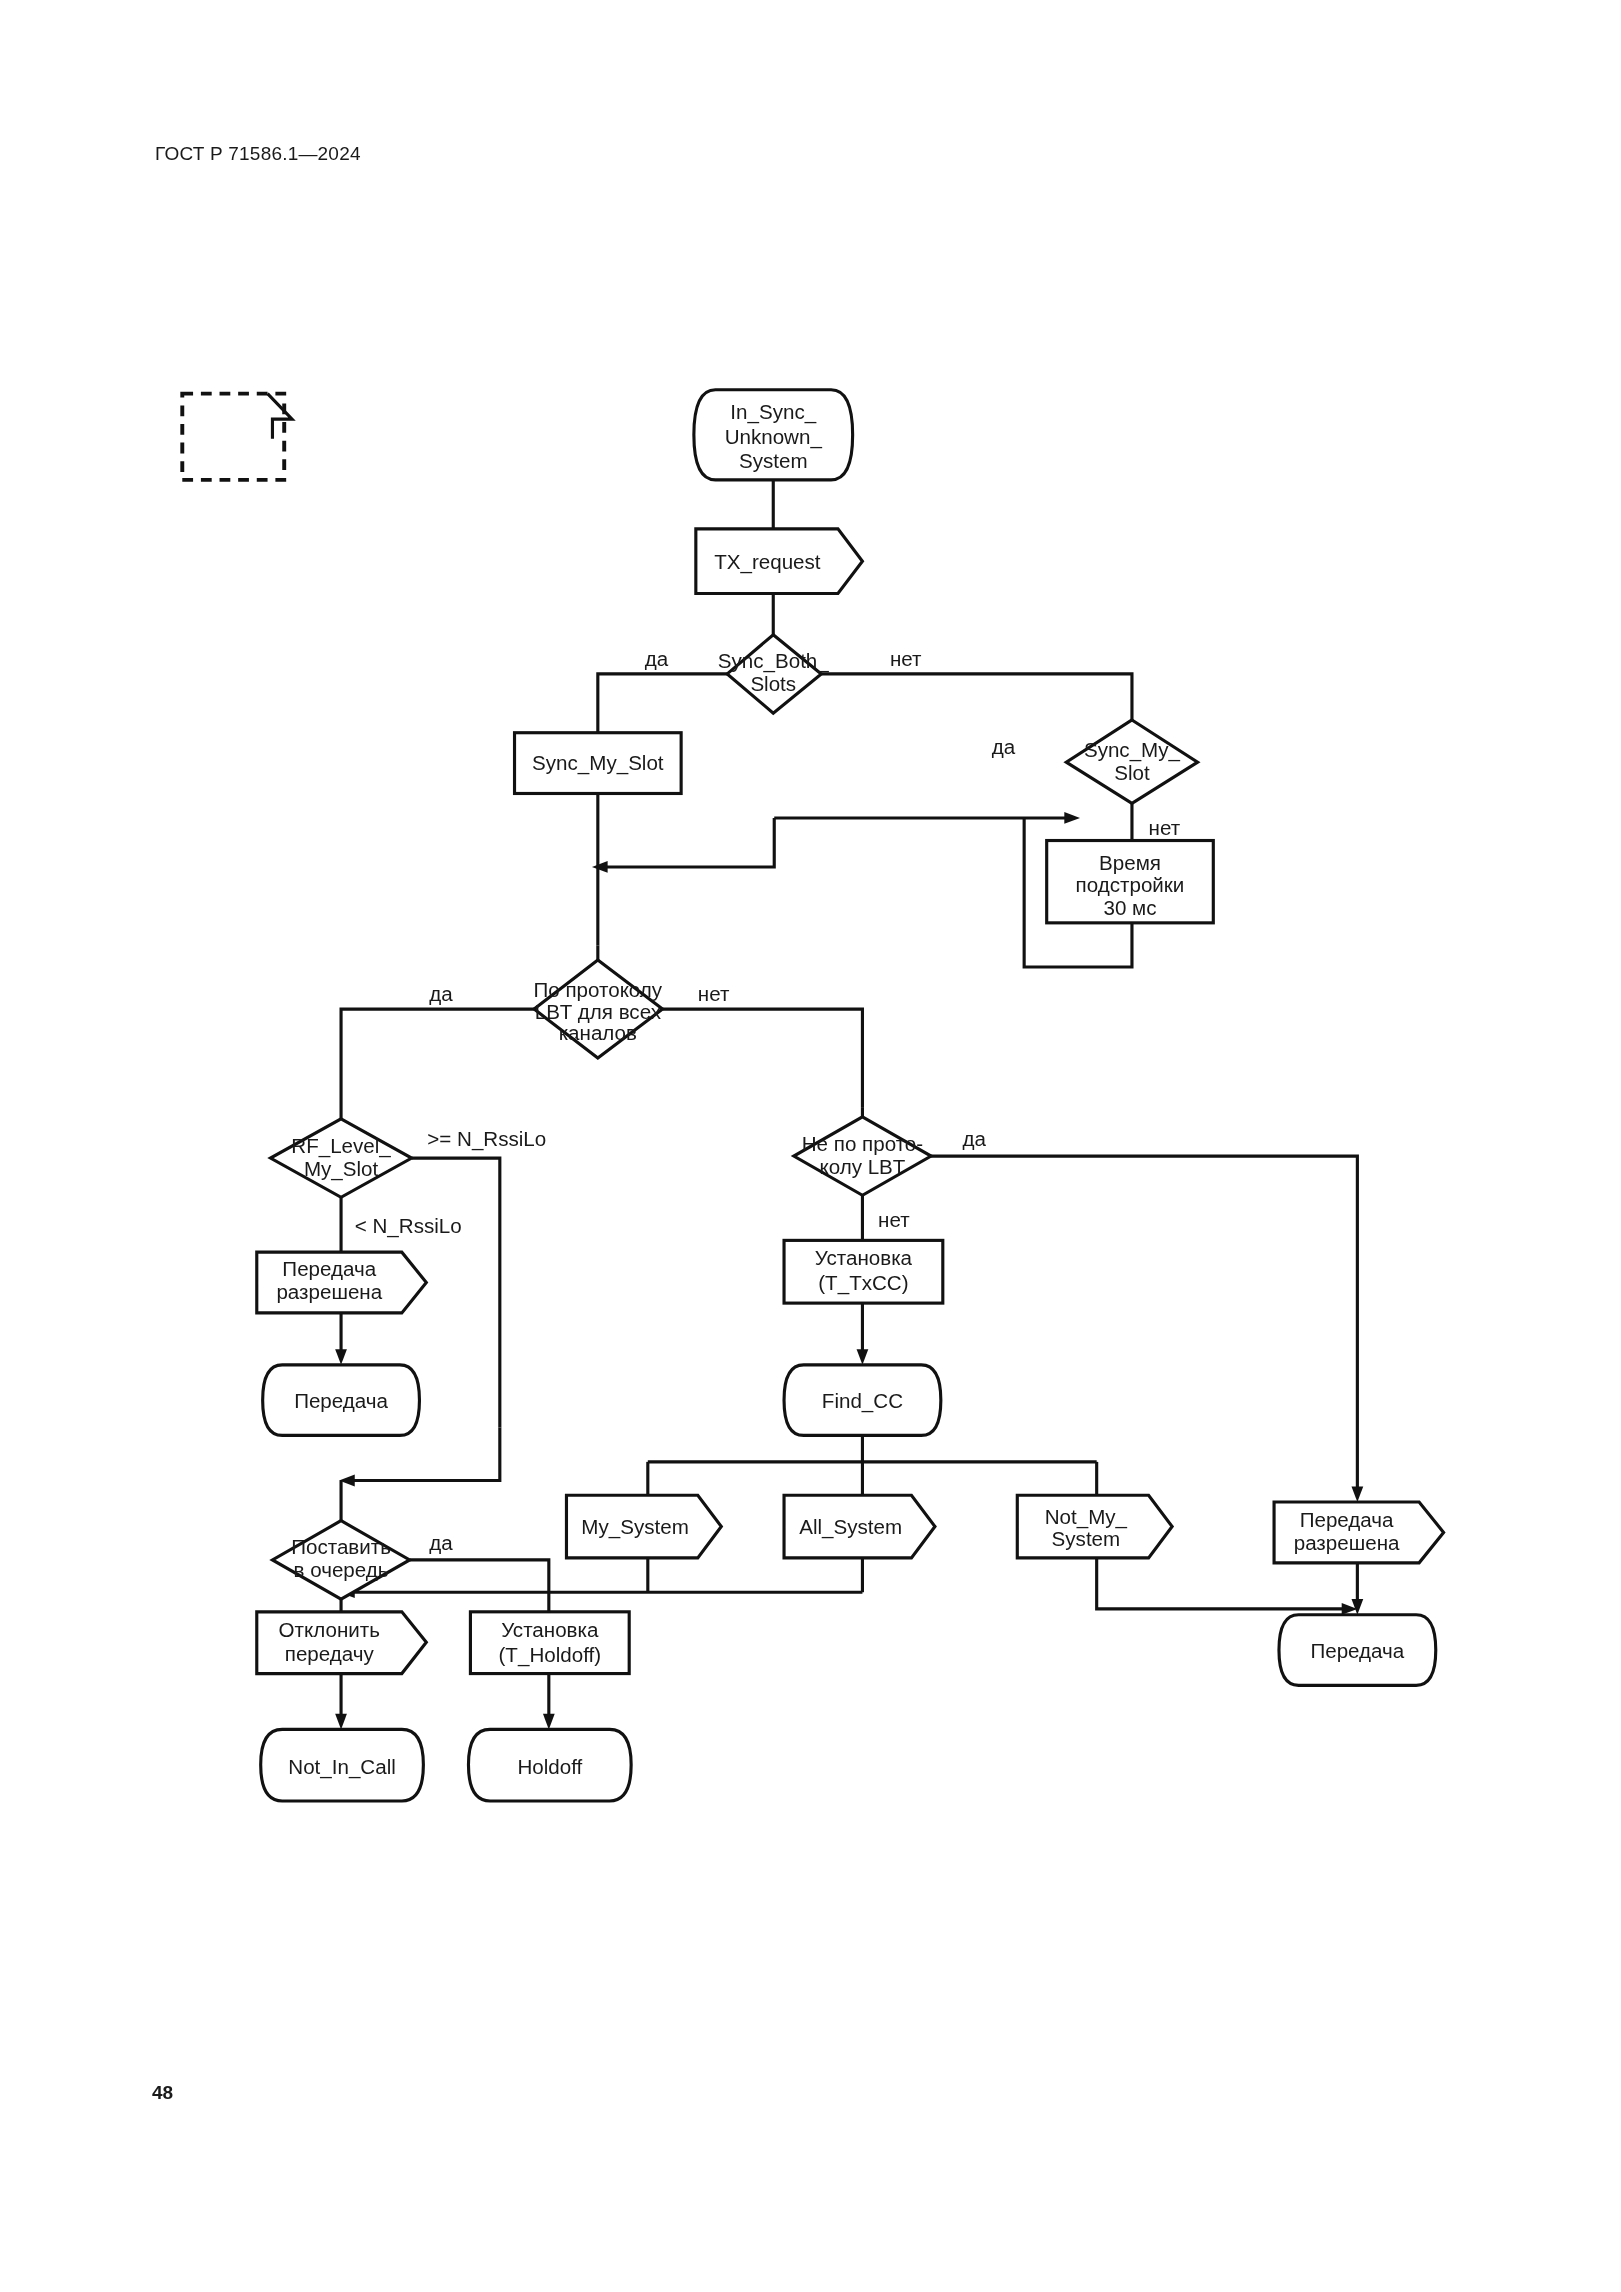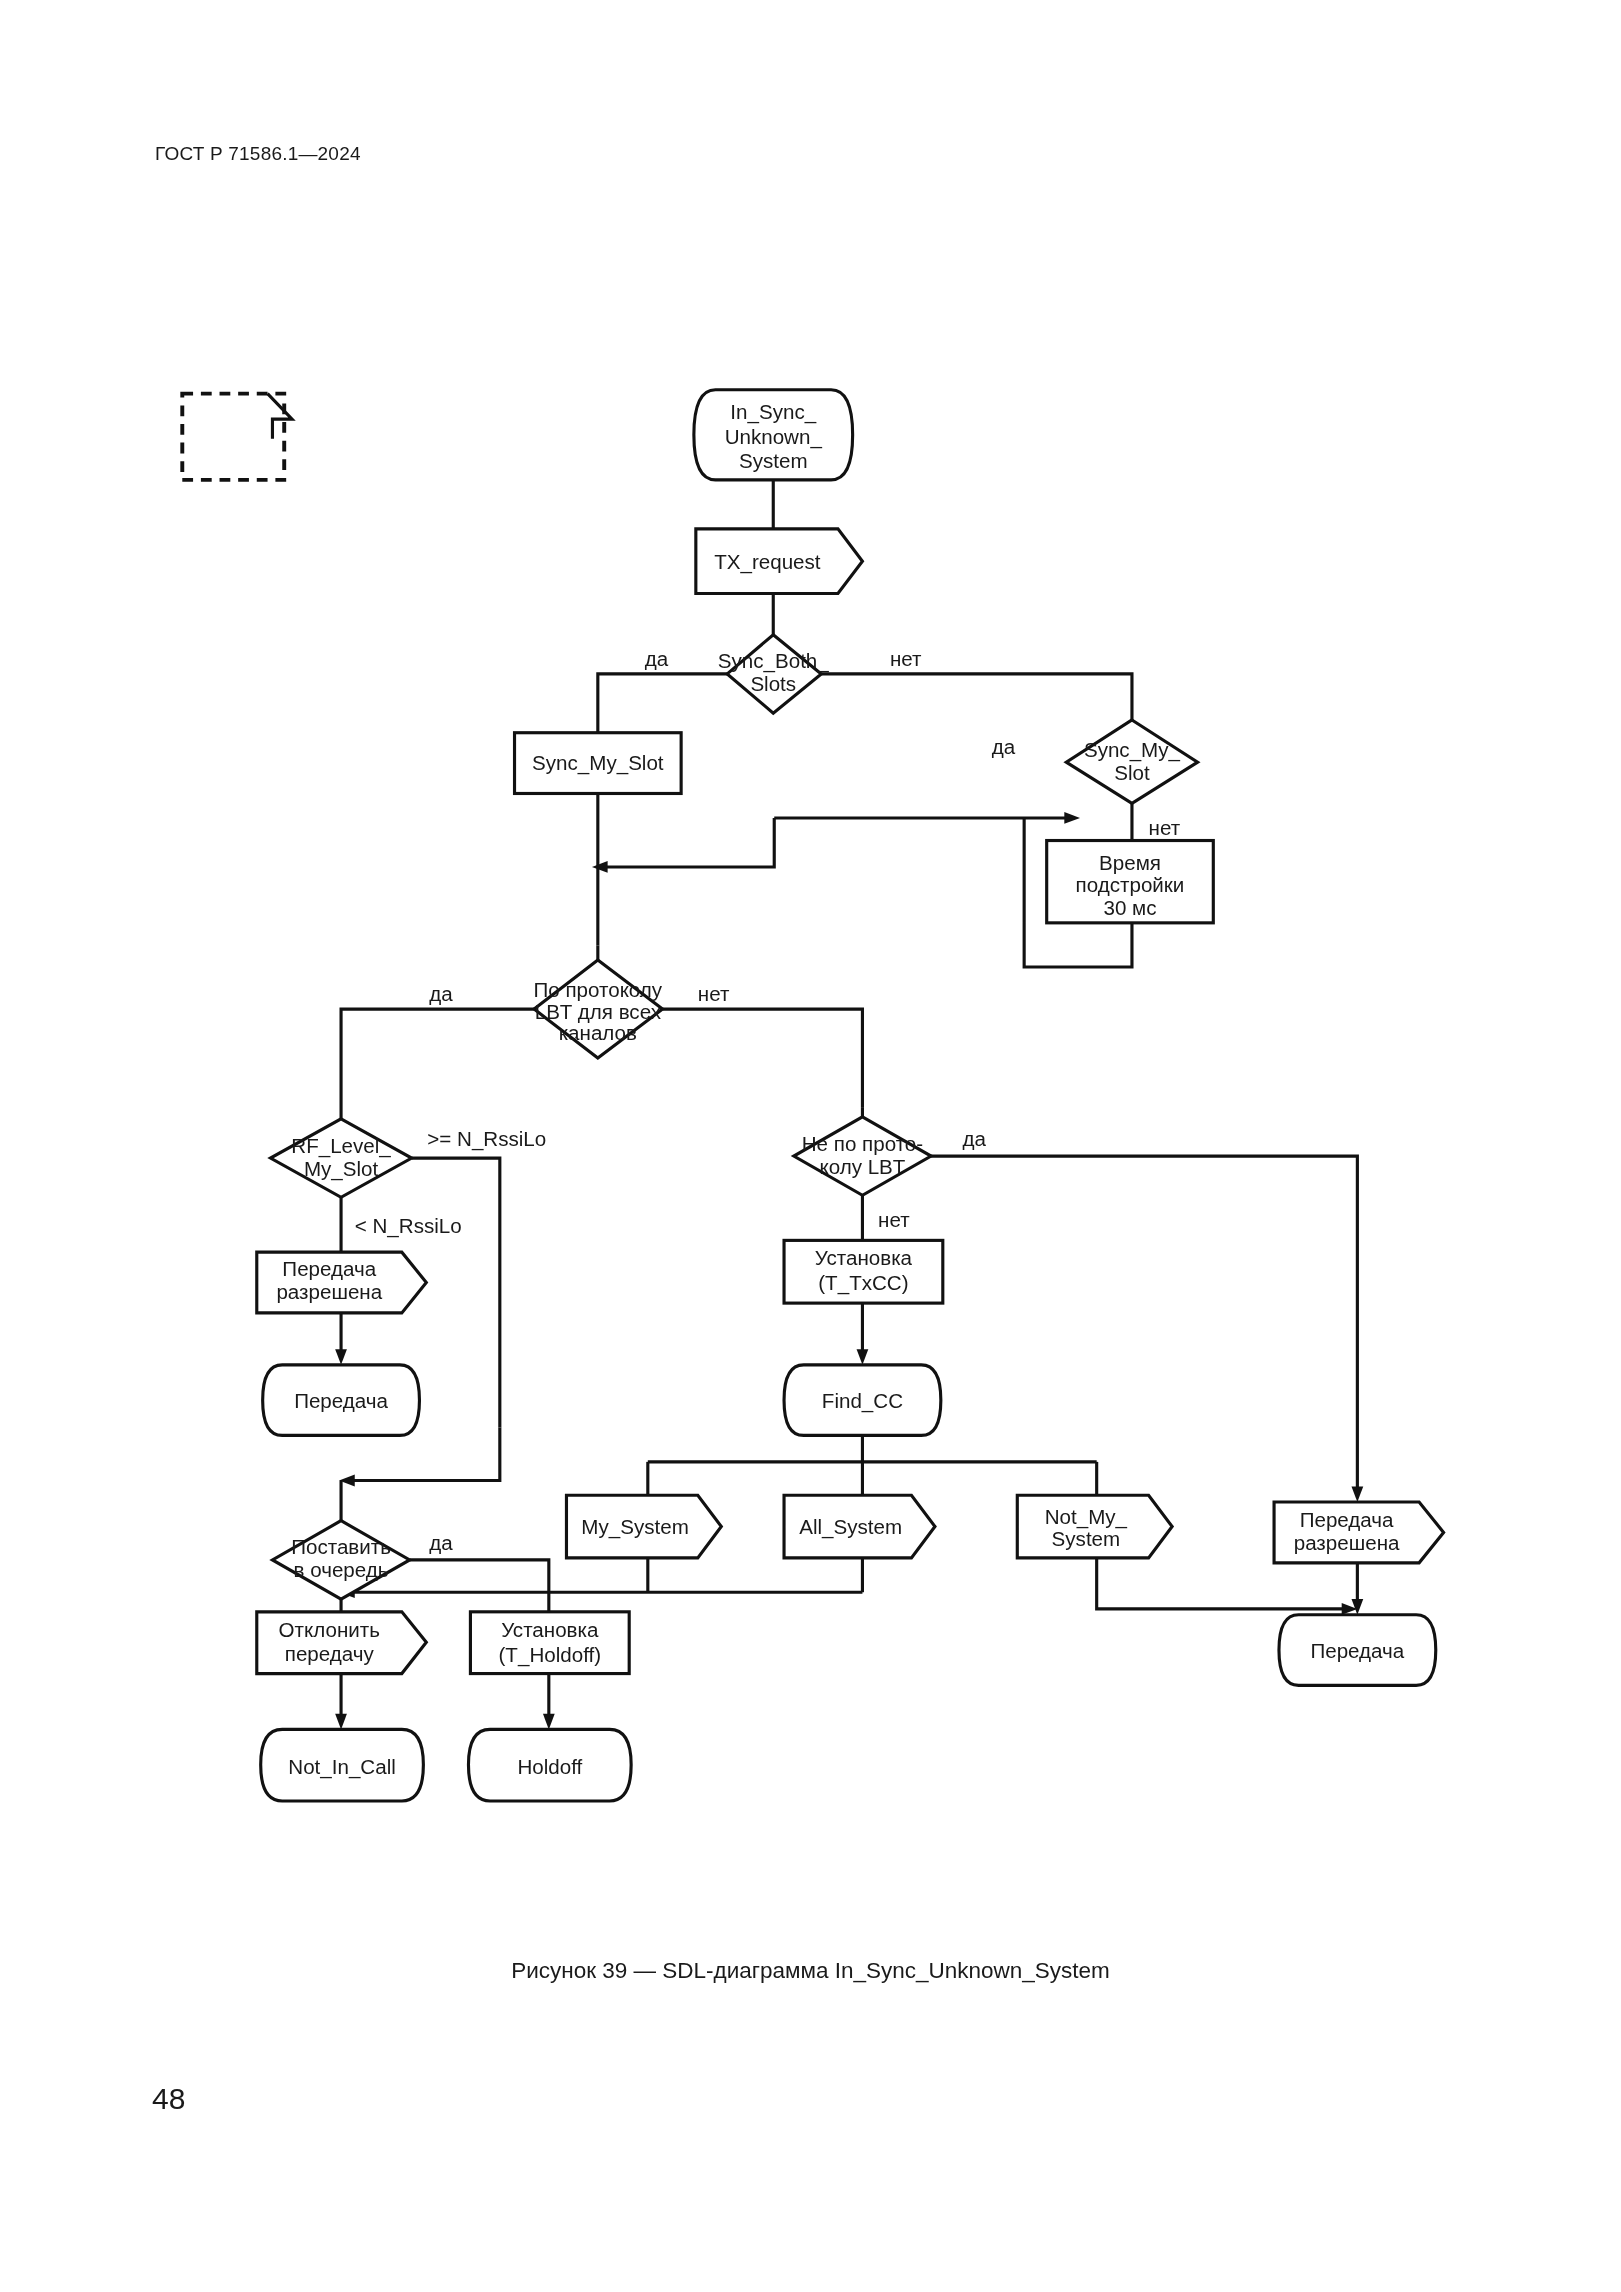"Рисунок 39 — SDL-диаграмма" div.figure-caption { html: <div>Рисунок 39 — SDL-диаграмма In_Sync_Unknown_System</div> -> none }
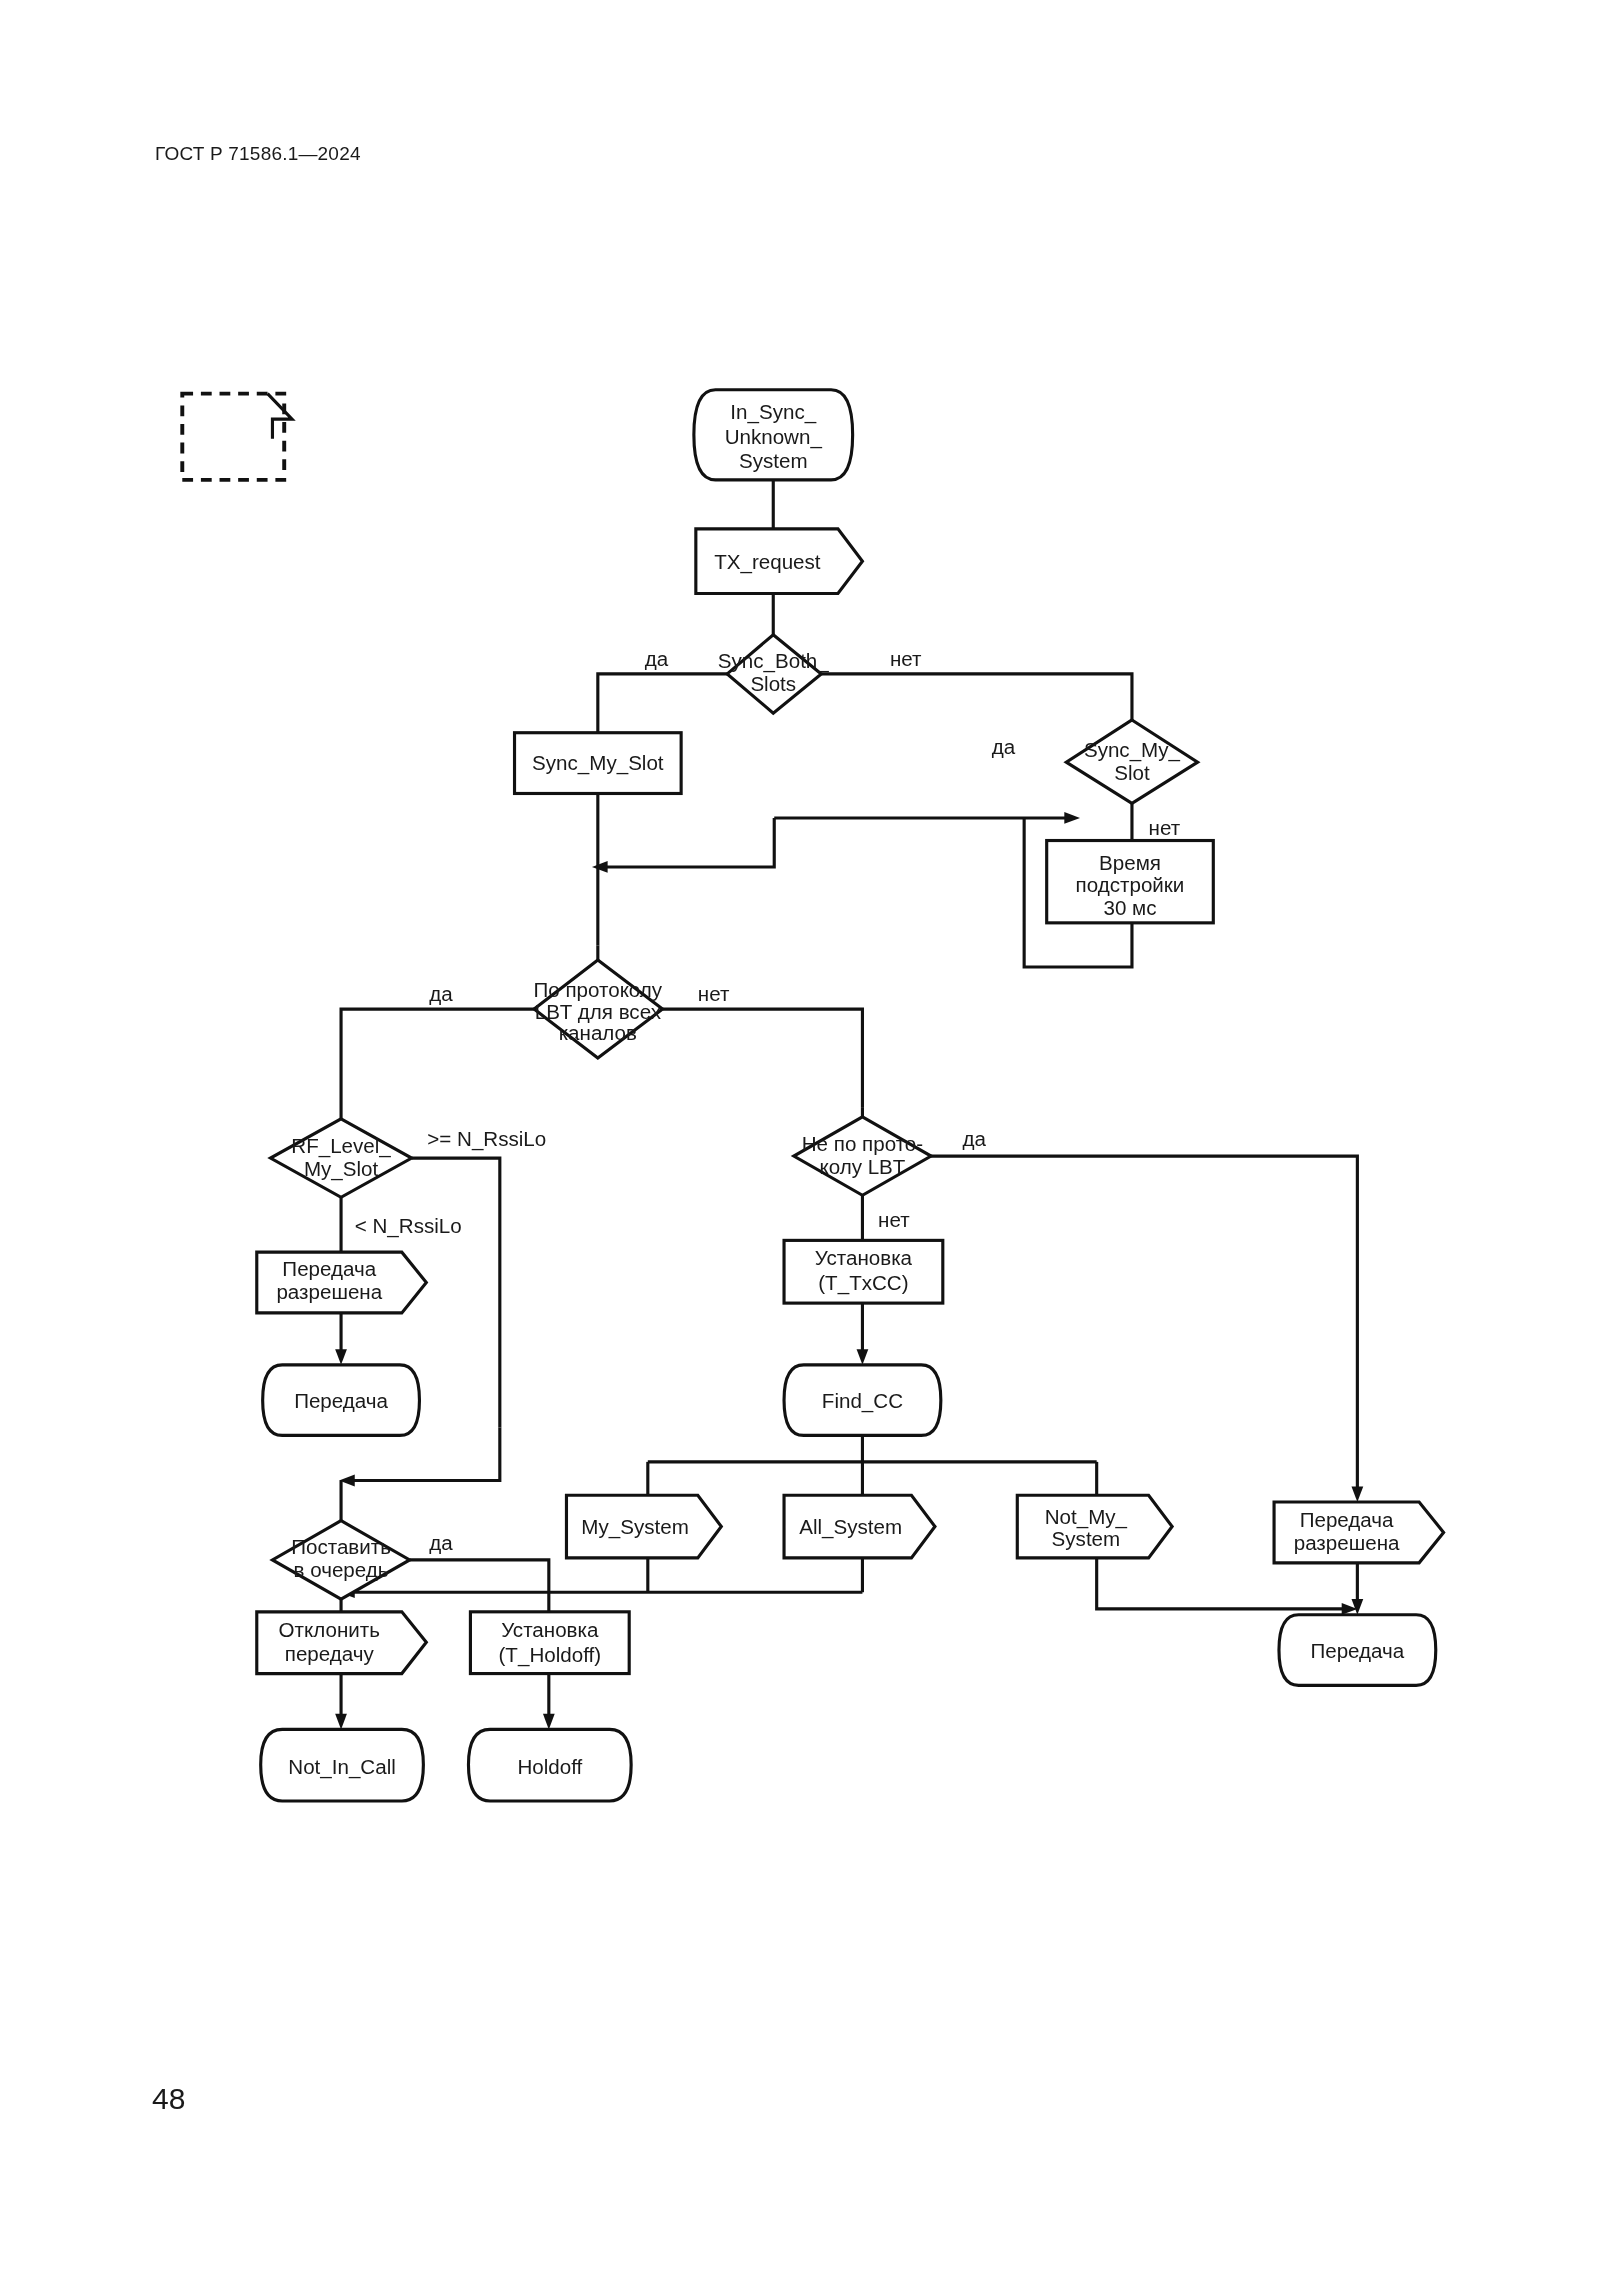"48" .page-number { font-size: 30px -> 19px; font-weight: none -> bold }
